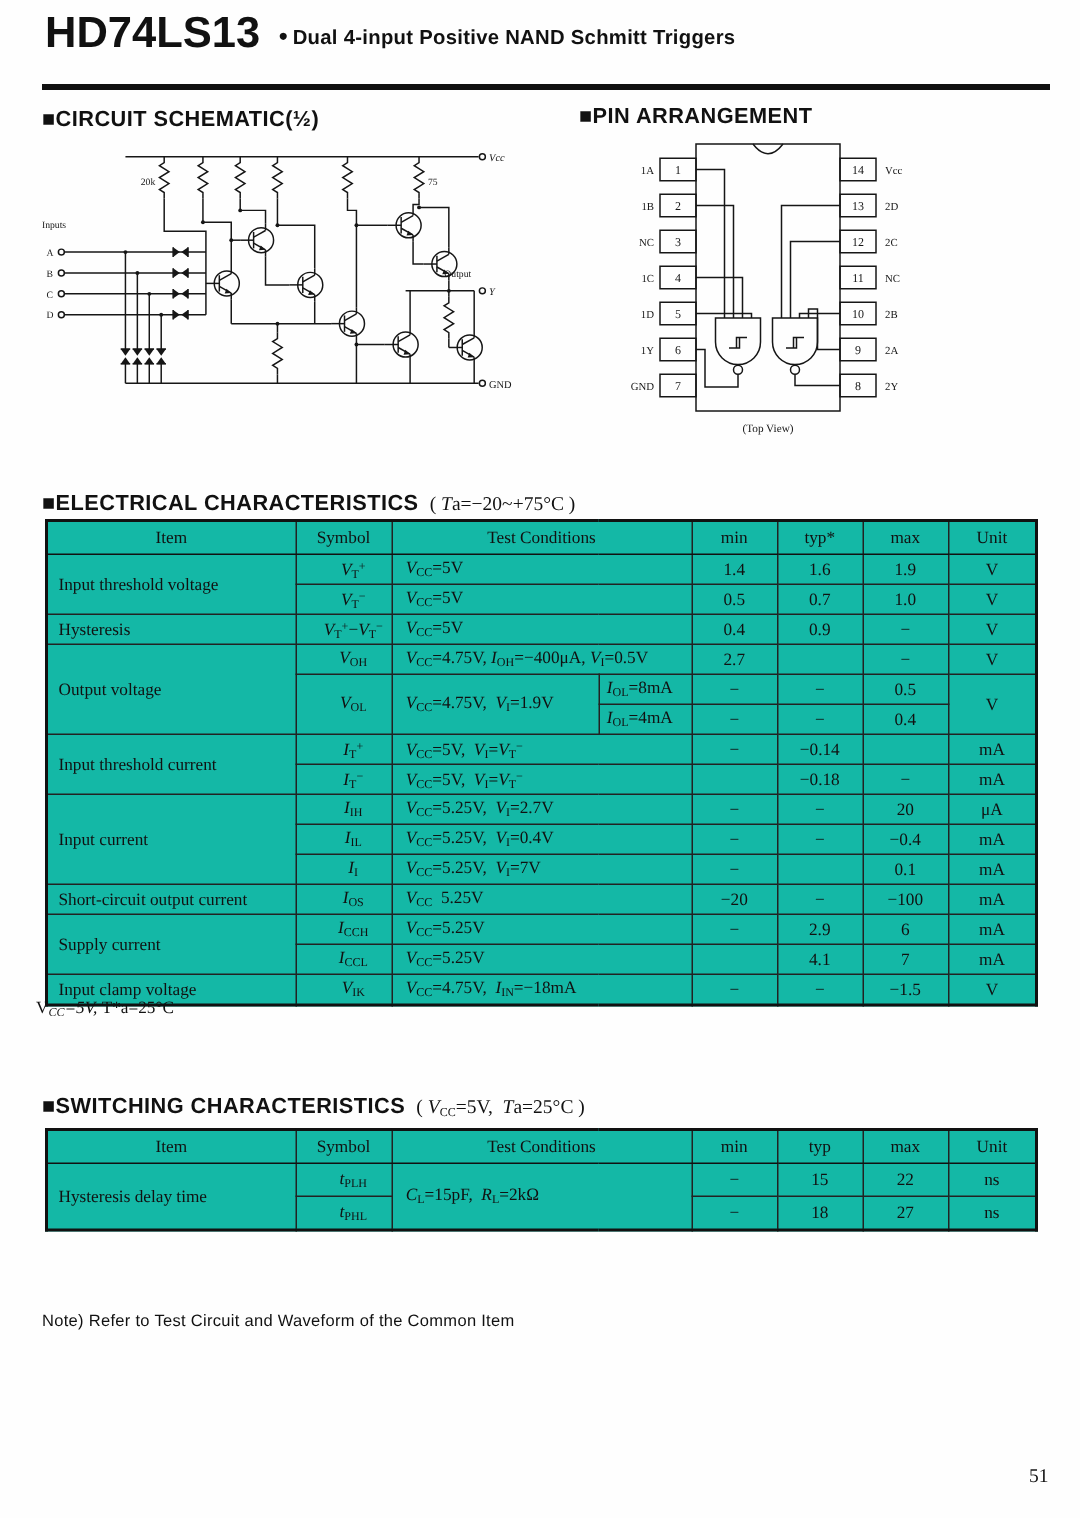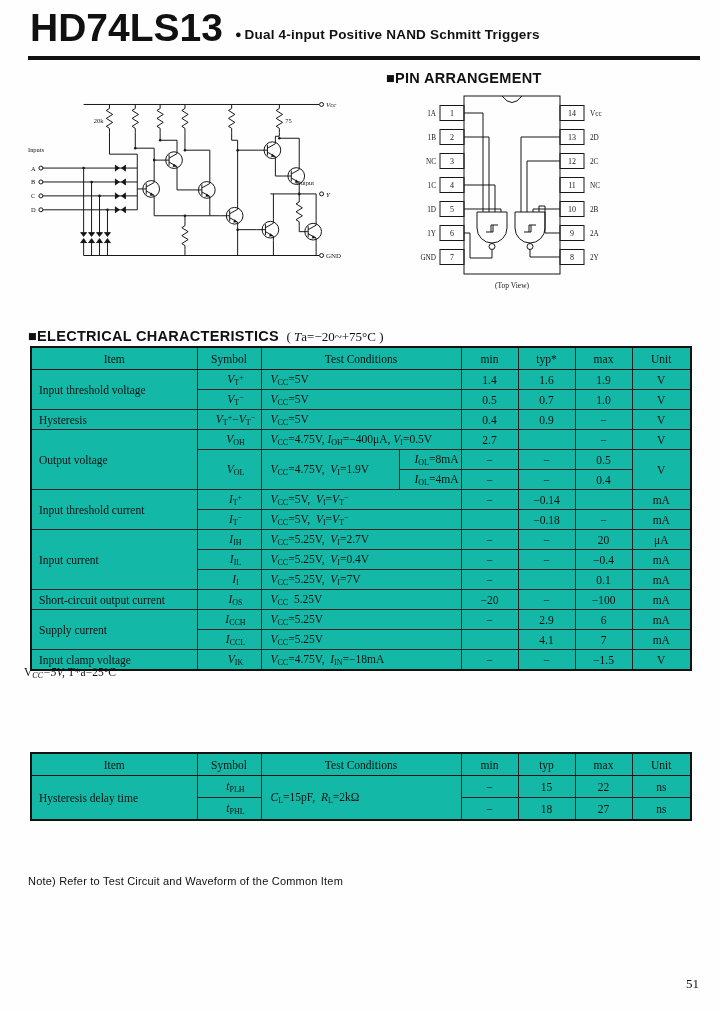"HD74LS13" .part { font-size: 39px -> 29px }
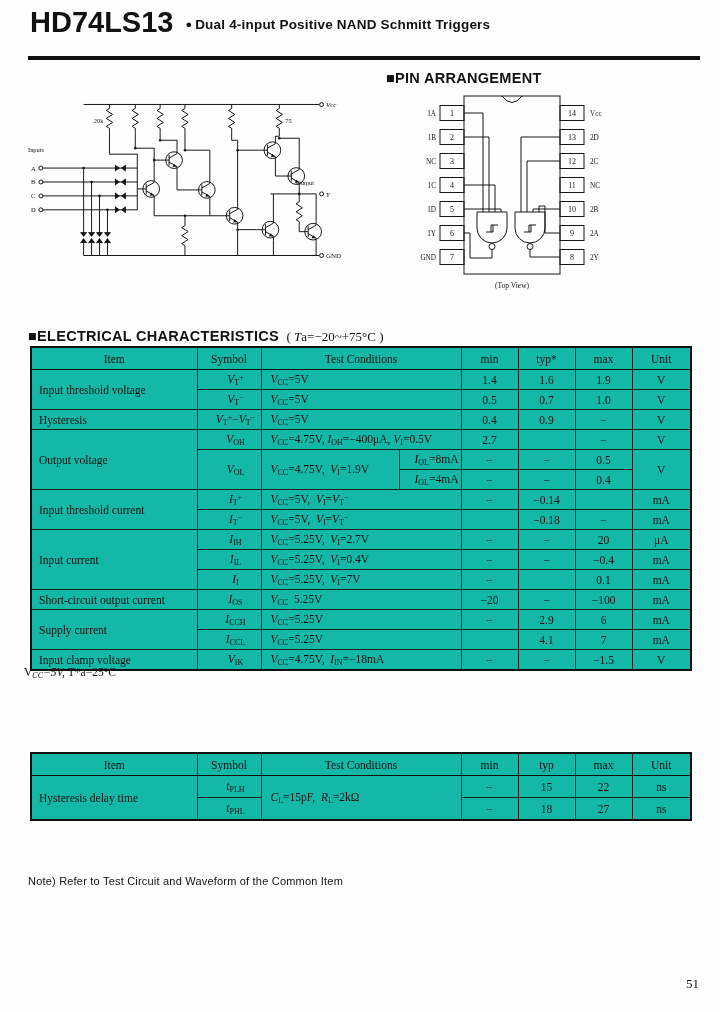"■CIRCUIT SCHEMATIC(½)" div.sec-title { html: none -> <div> <span>■CIRCUIT SCHEMATIC(½)</span> </div> }
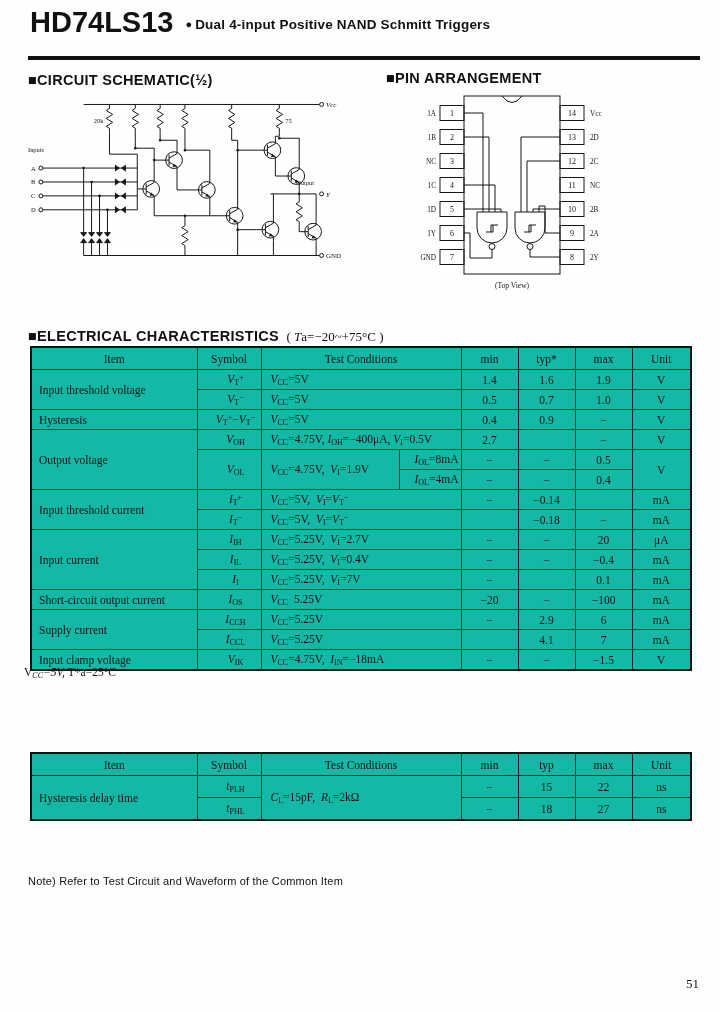"IOL=8mA" td.tc2 { text-align: right -> left }
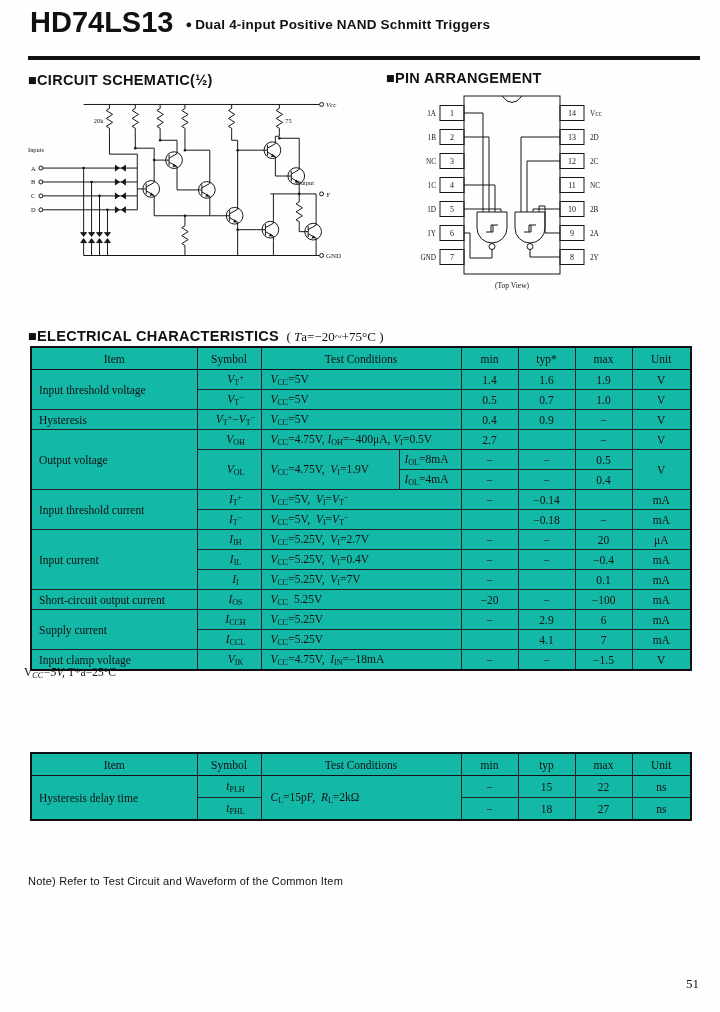"■SWITCHING CHARACTERISTICS ( VCC=5V," div.sec-title { html: none -> <div> <span>■SWITCHING CHARACTERISTICS</span> <span>( <i>V</i><sub>CC</sub>=5V, <i>T</i>a=25°C )</span> </div> }
